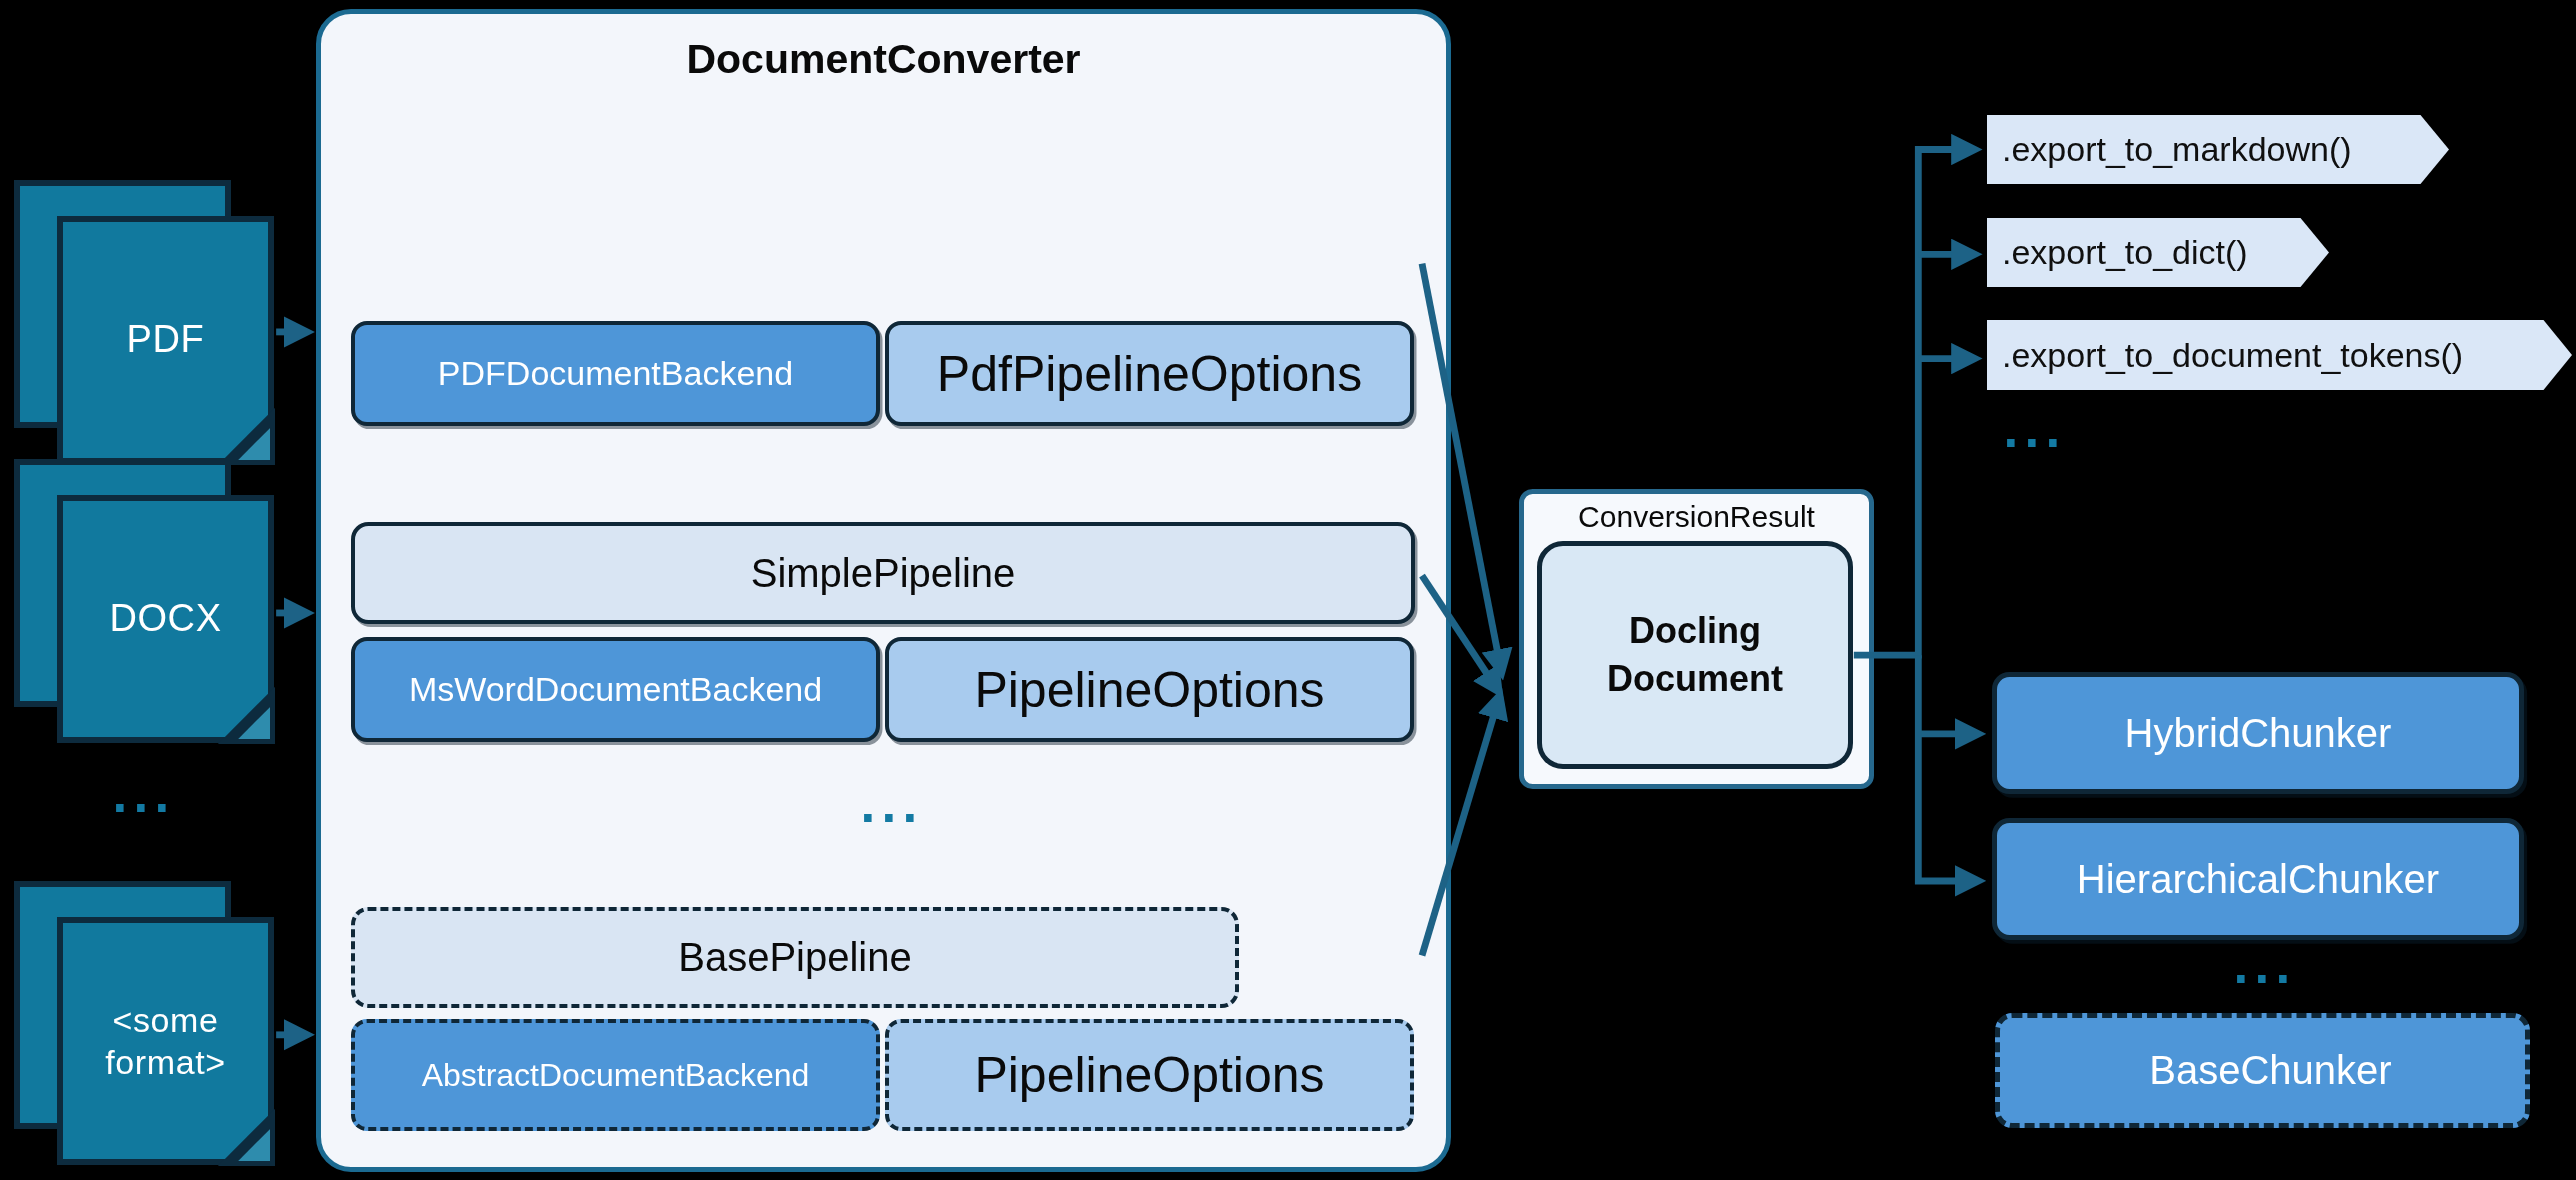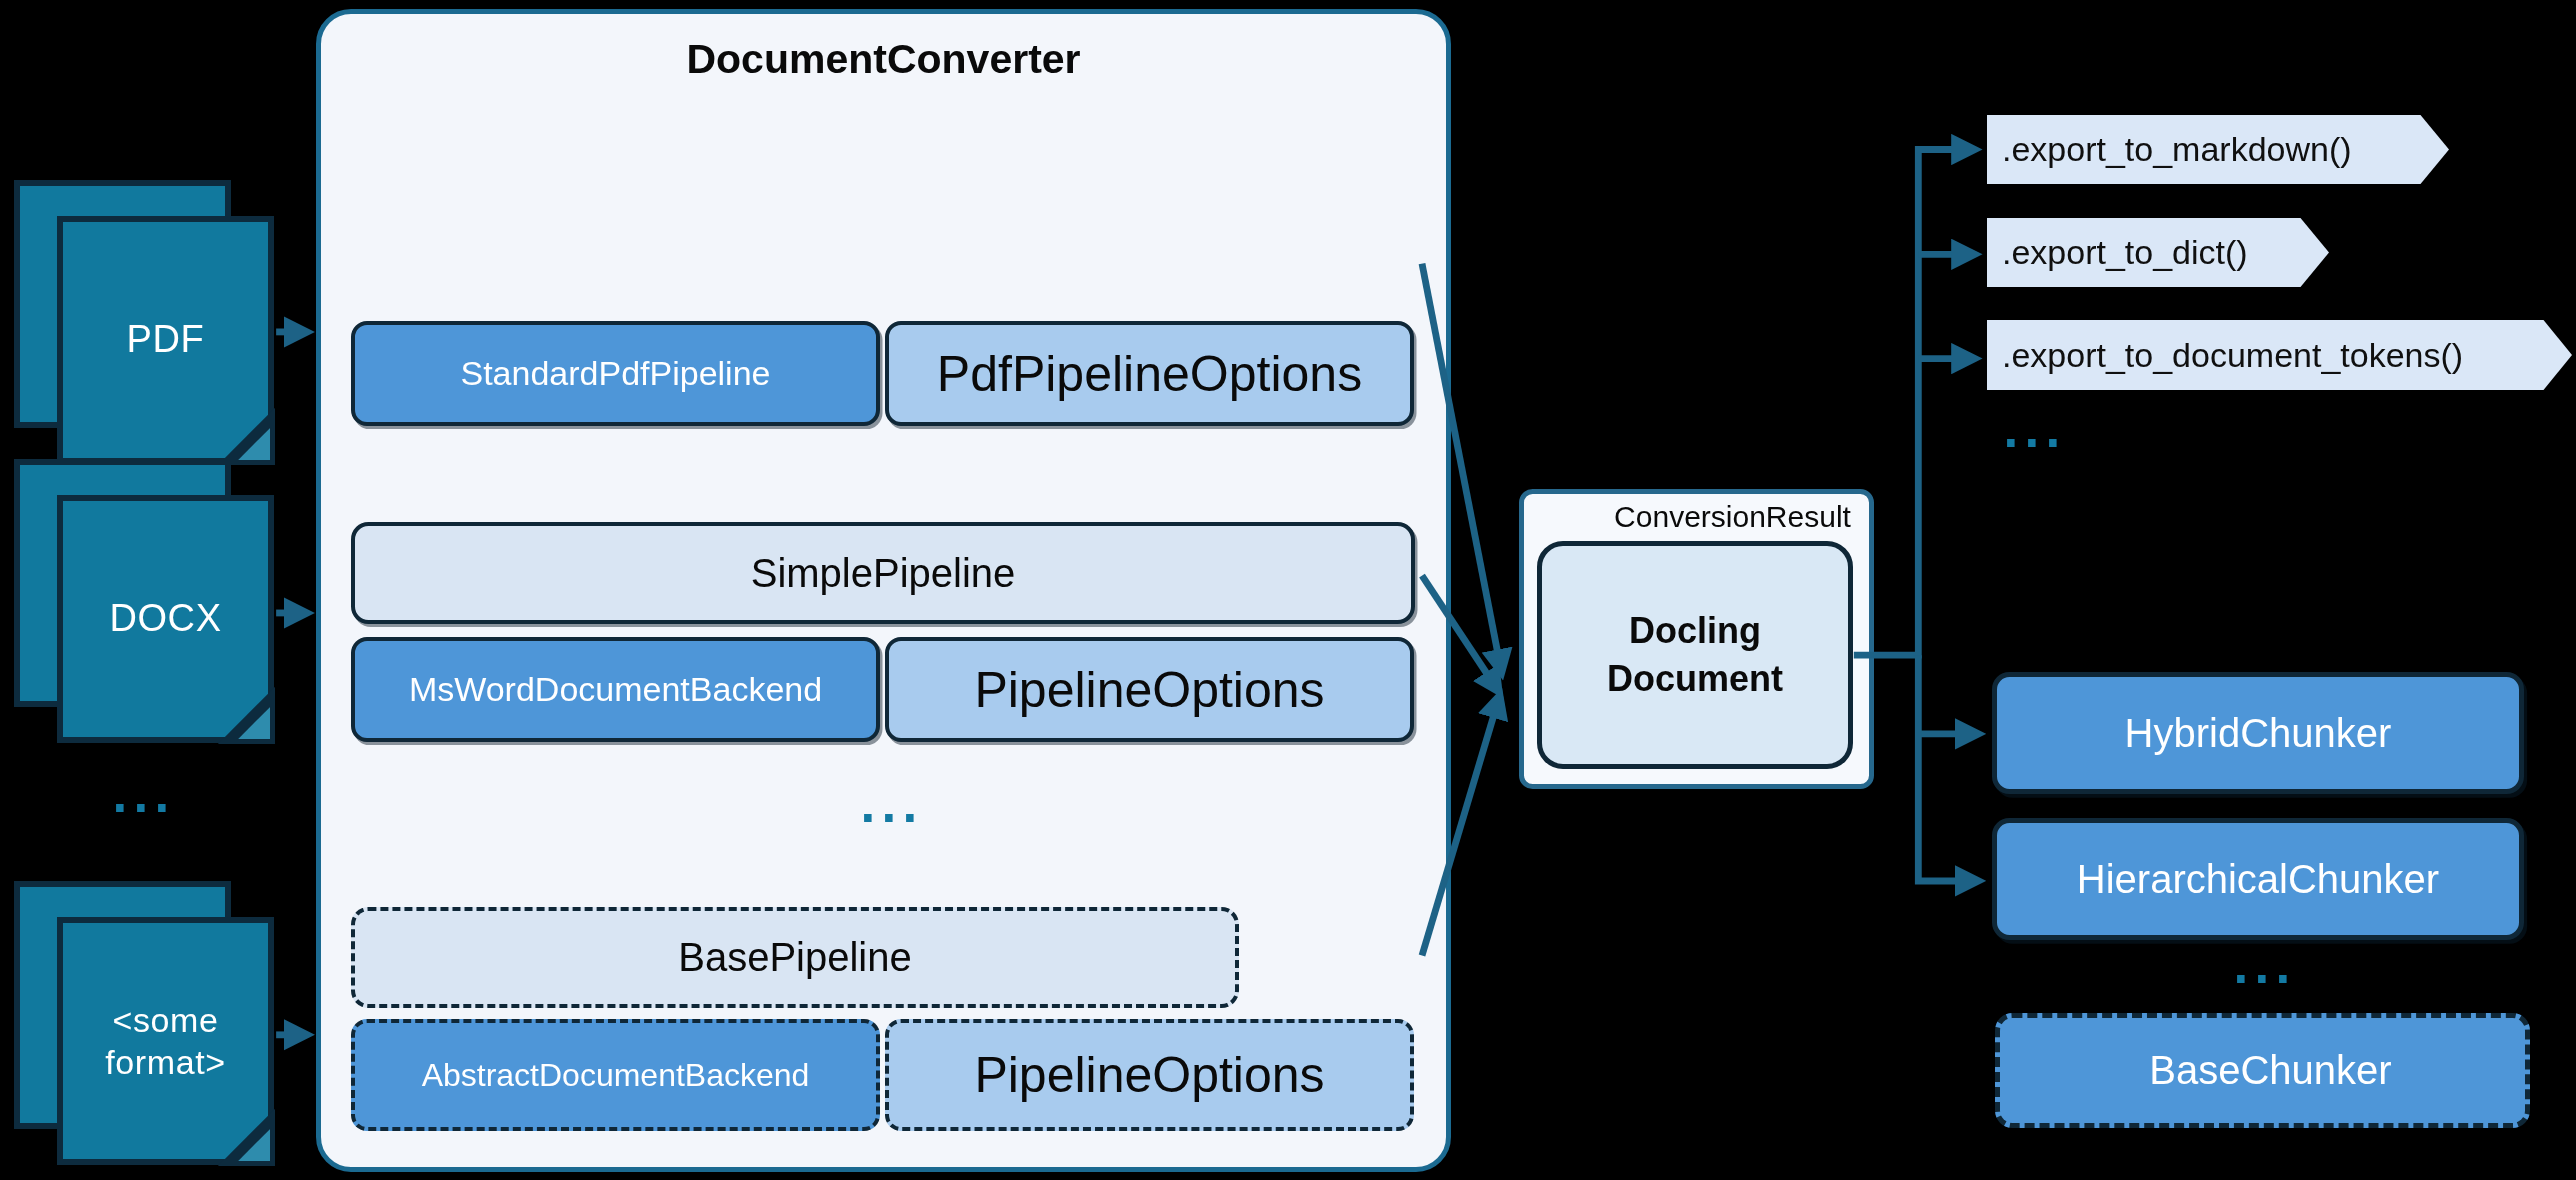"StandardPdfPipeline" div.abs { text: StandardPdfPipeline -> PDFDocumentBackend }
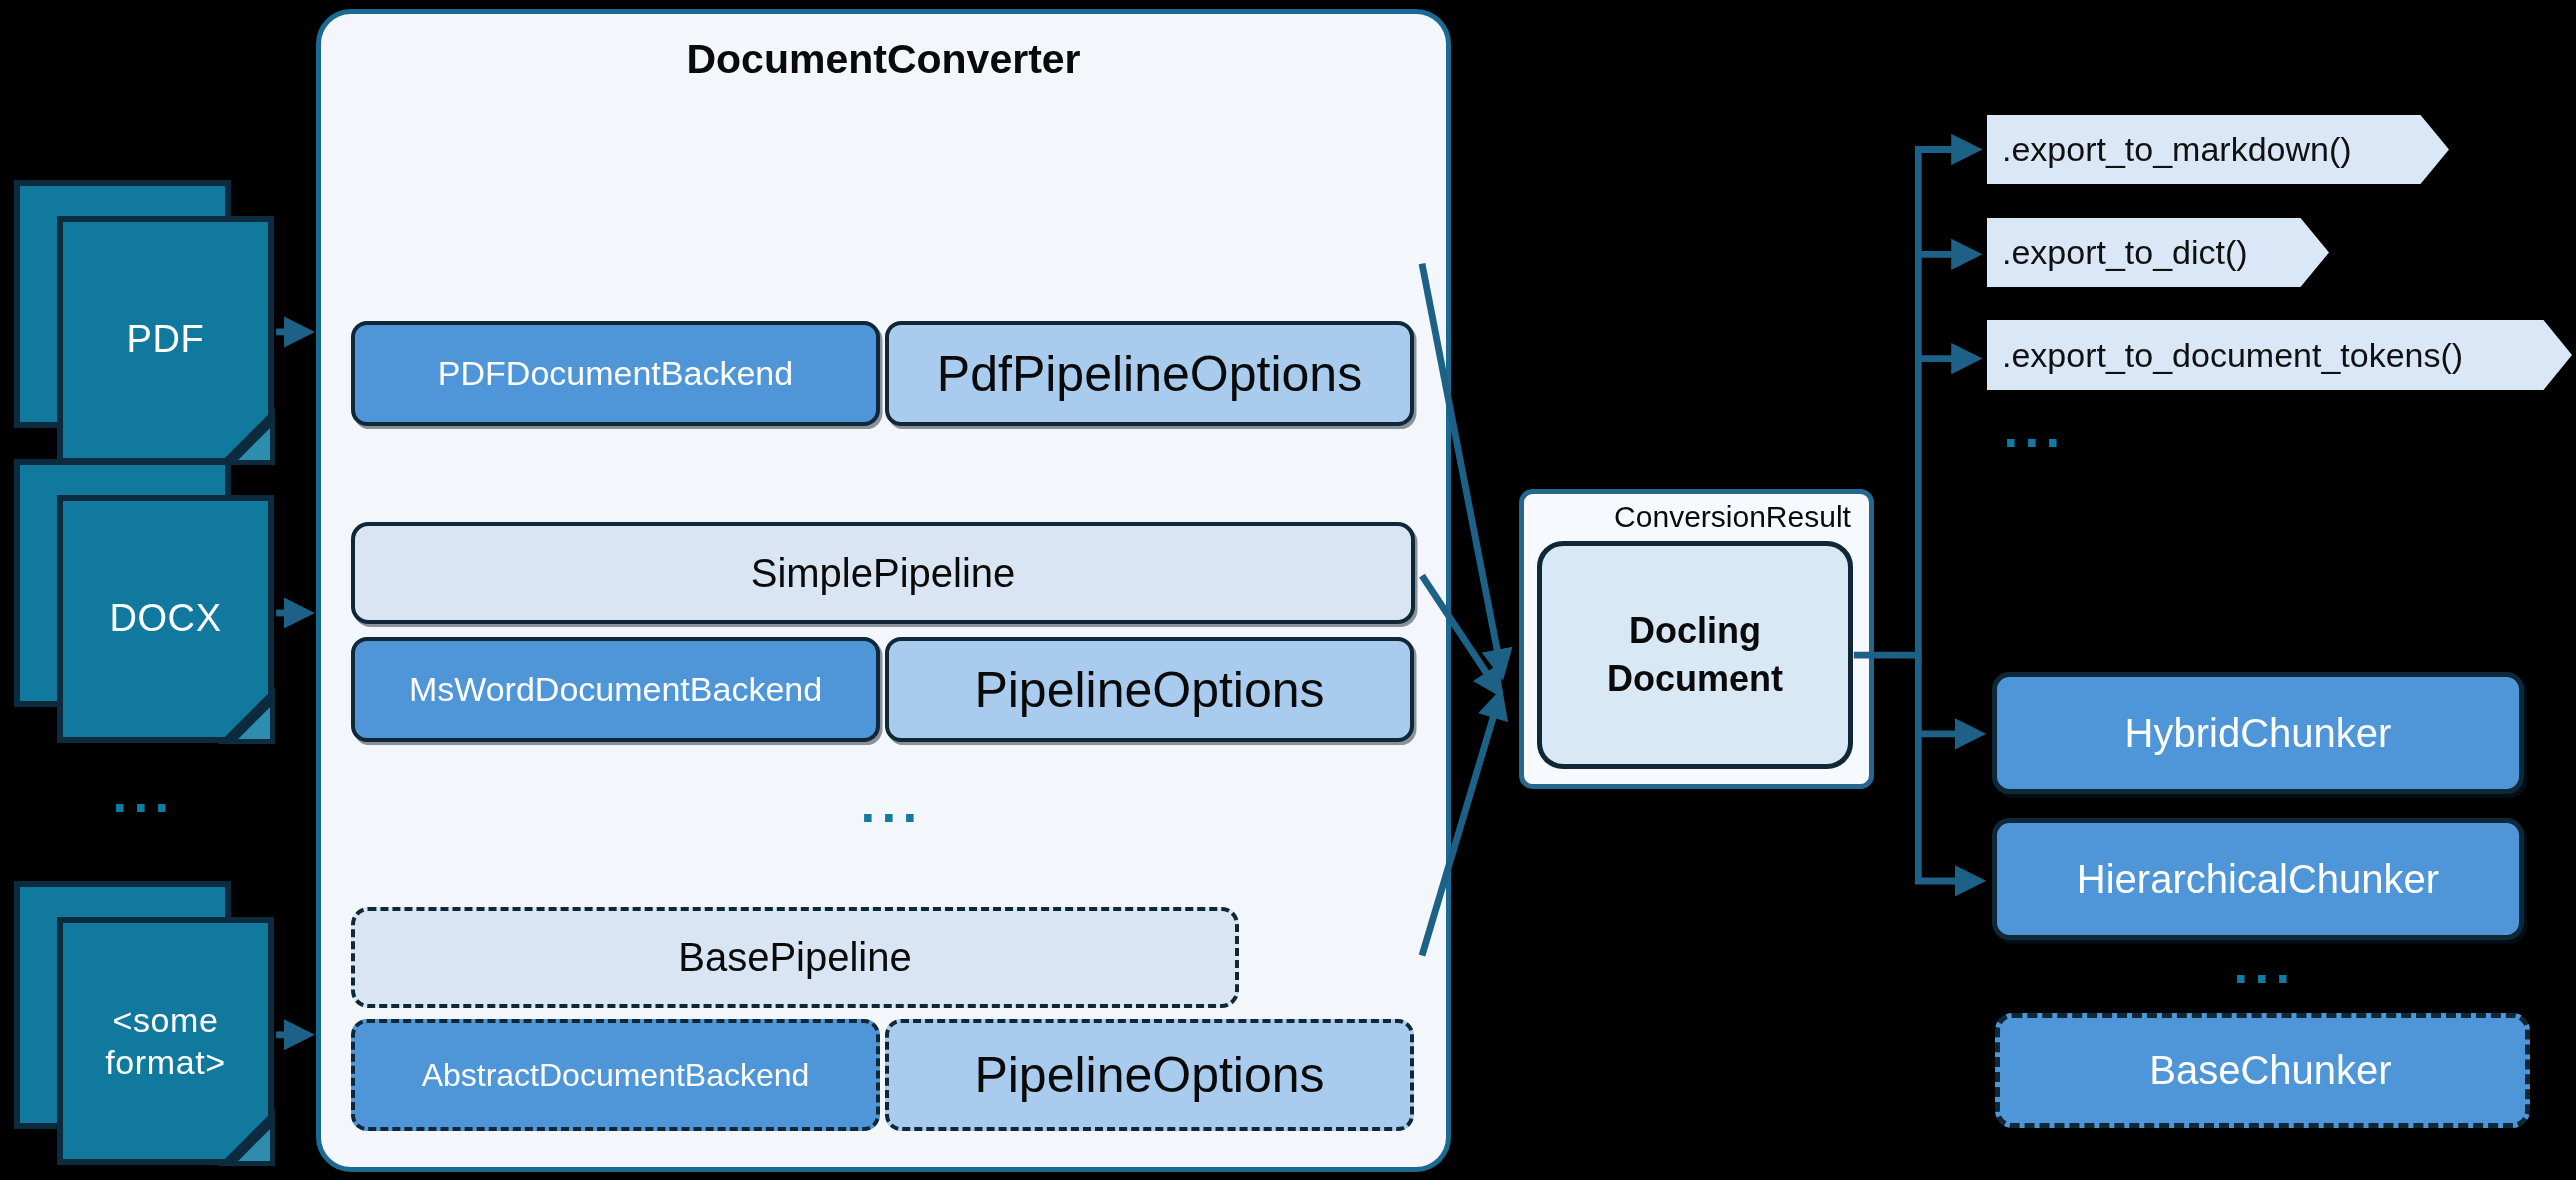"ConversionResult" #result-label { margin-left: 36px -> none }
